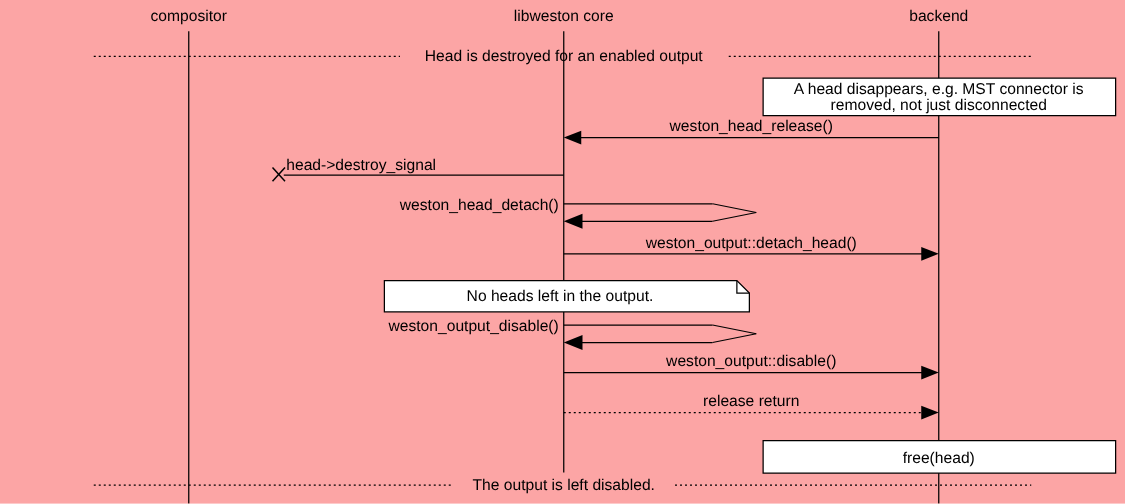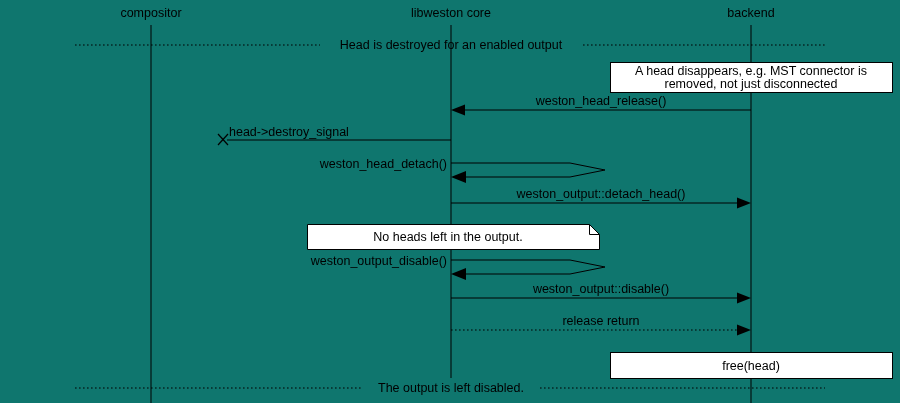"compositor" #diagram-root { background: #0f766e -> #fca5a5 }
